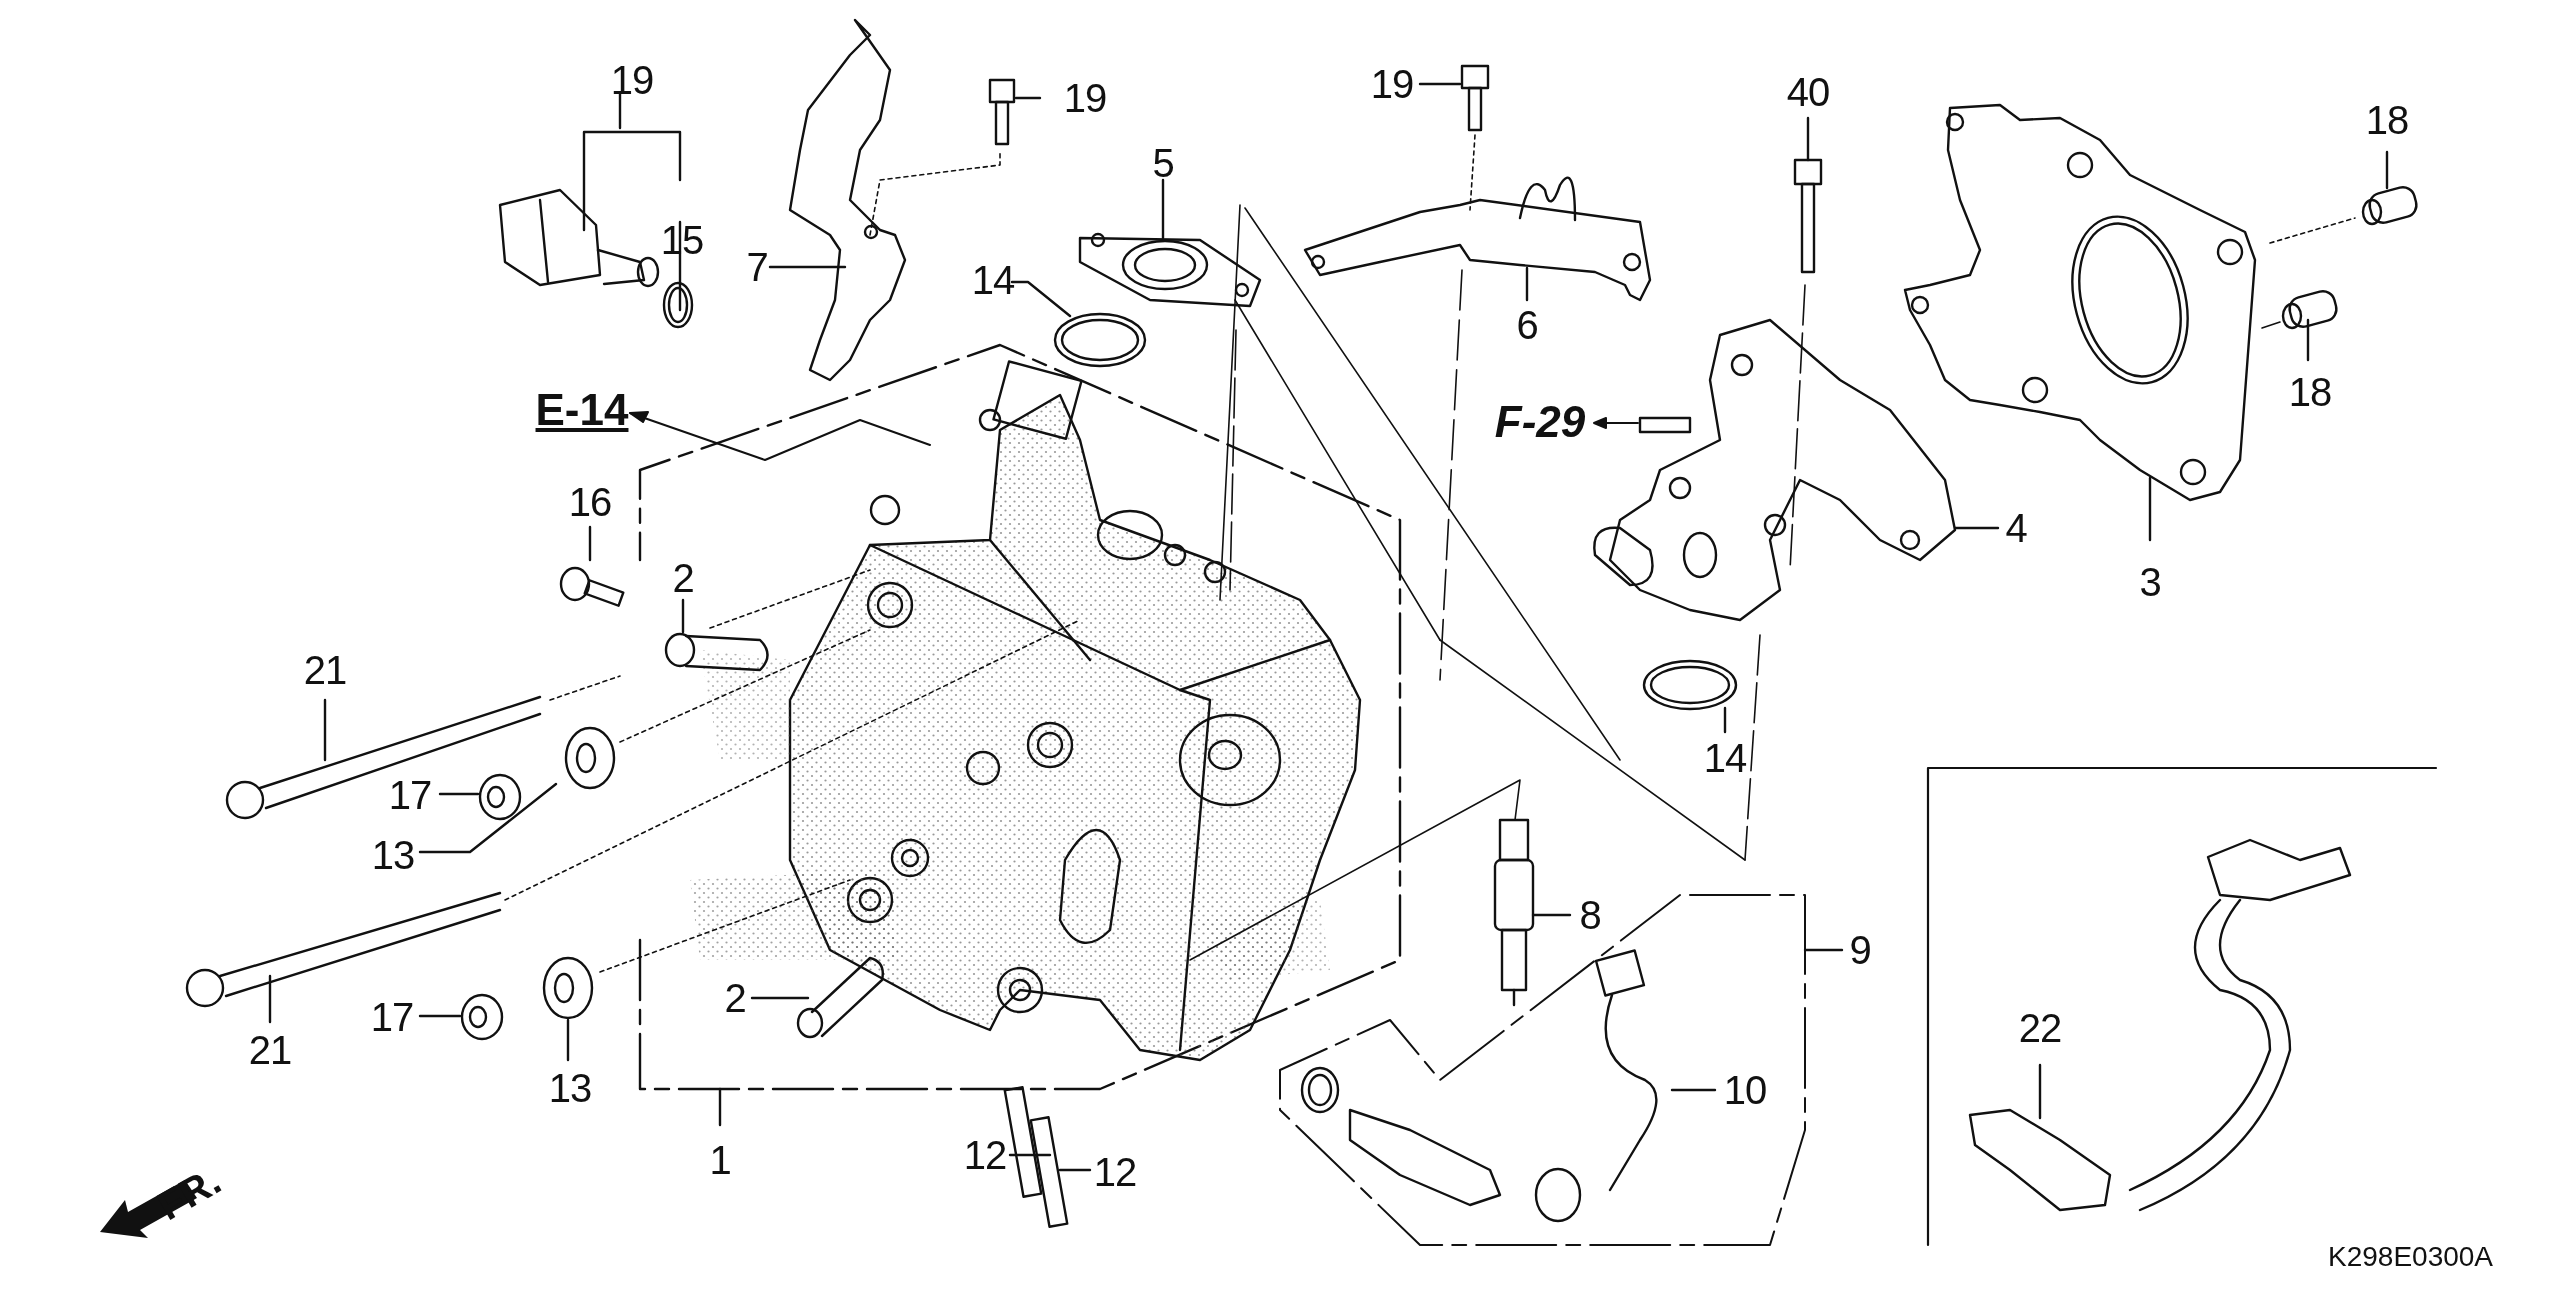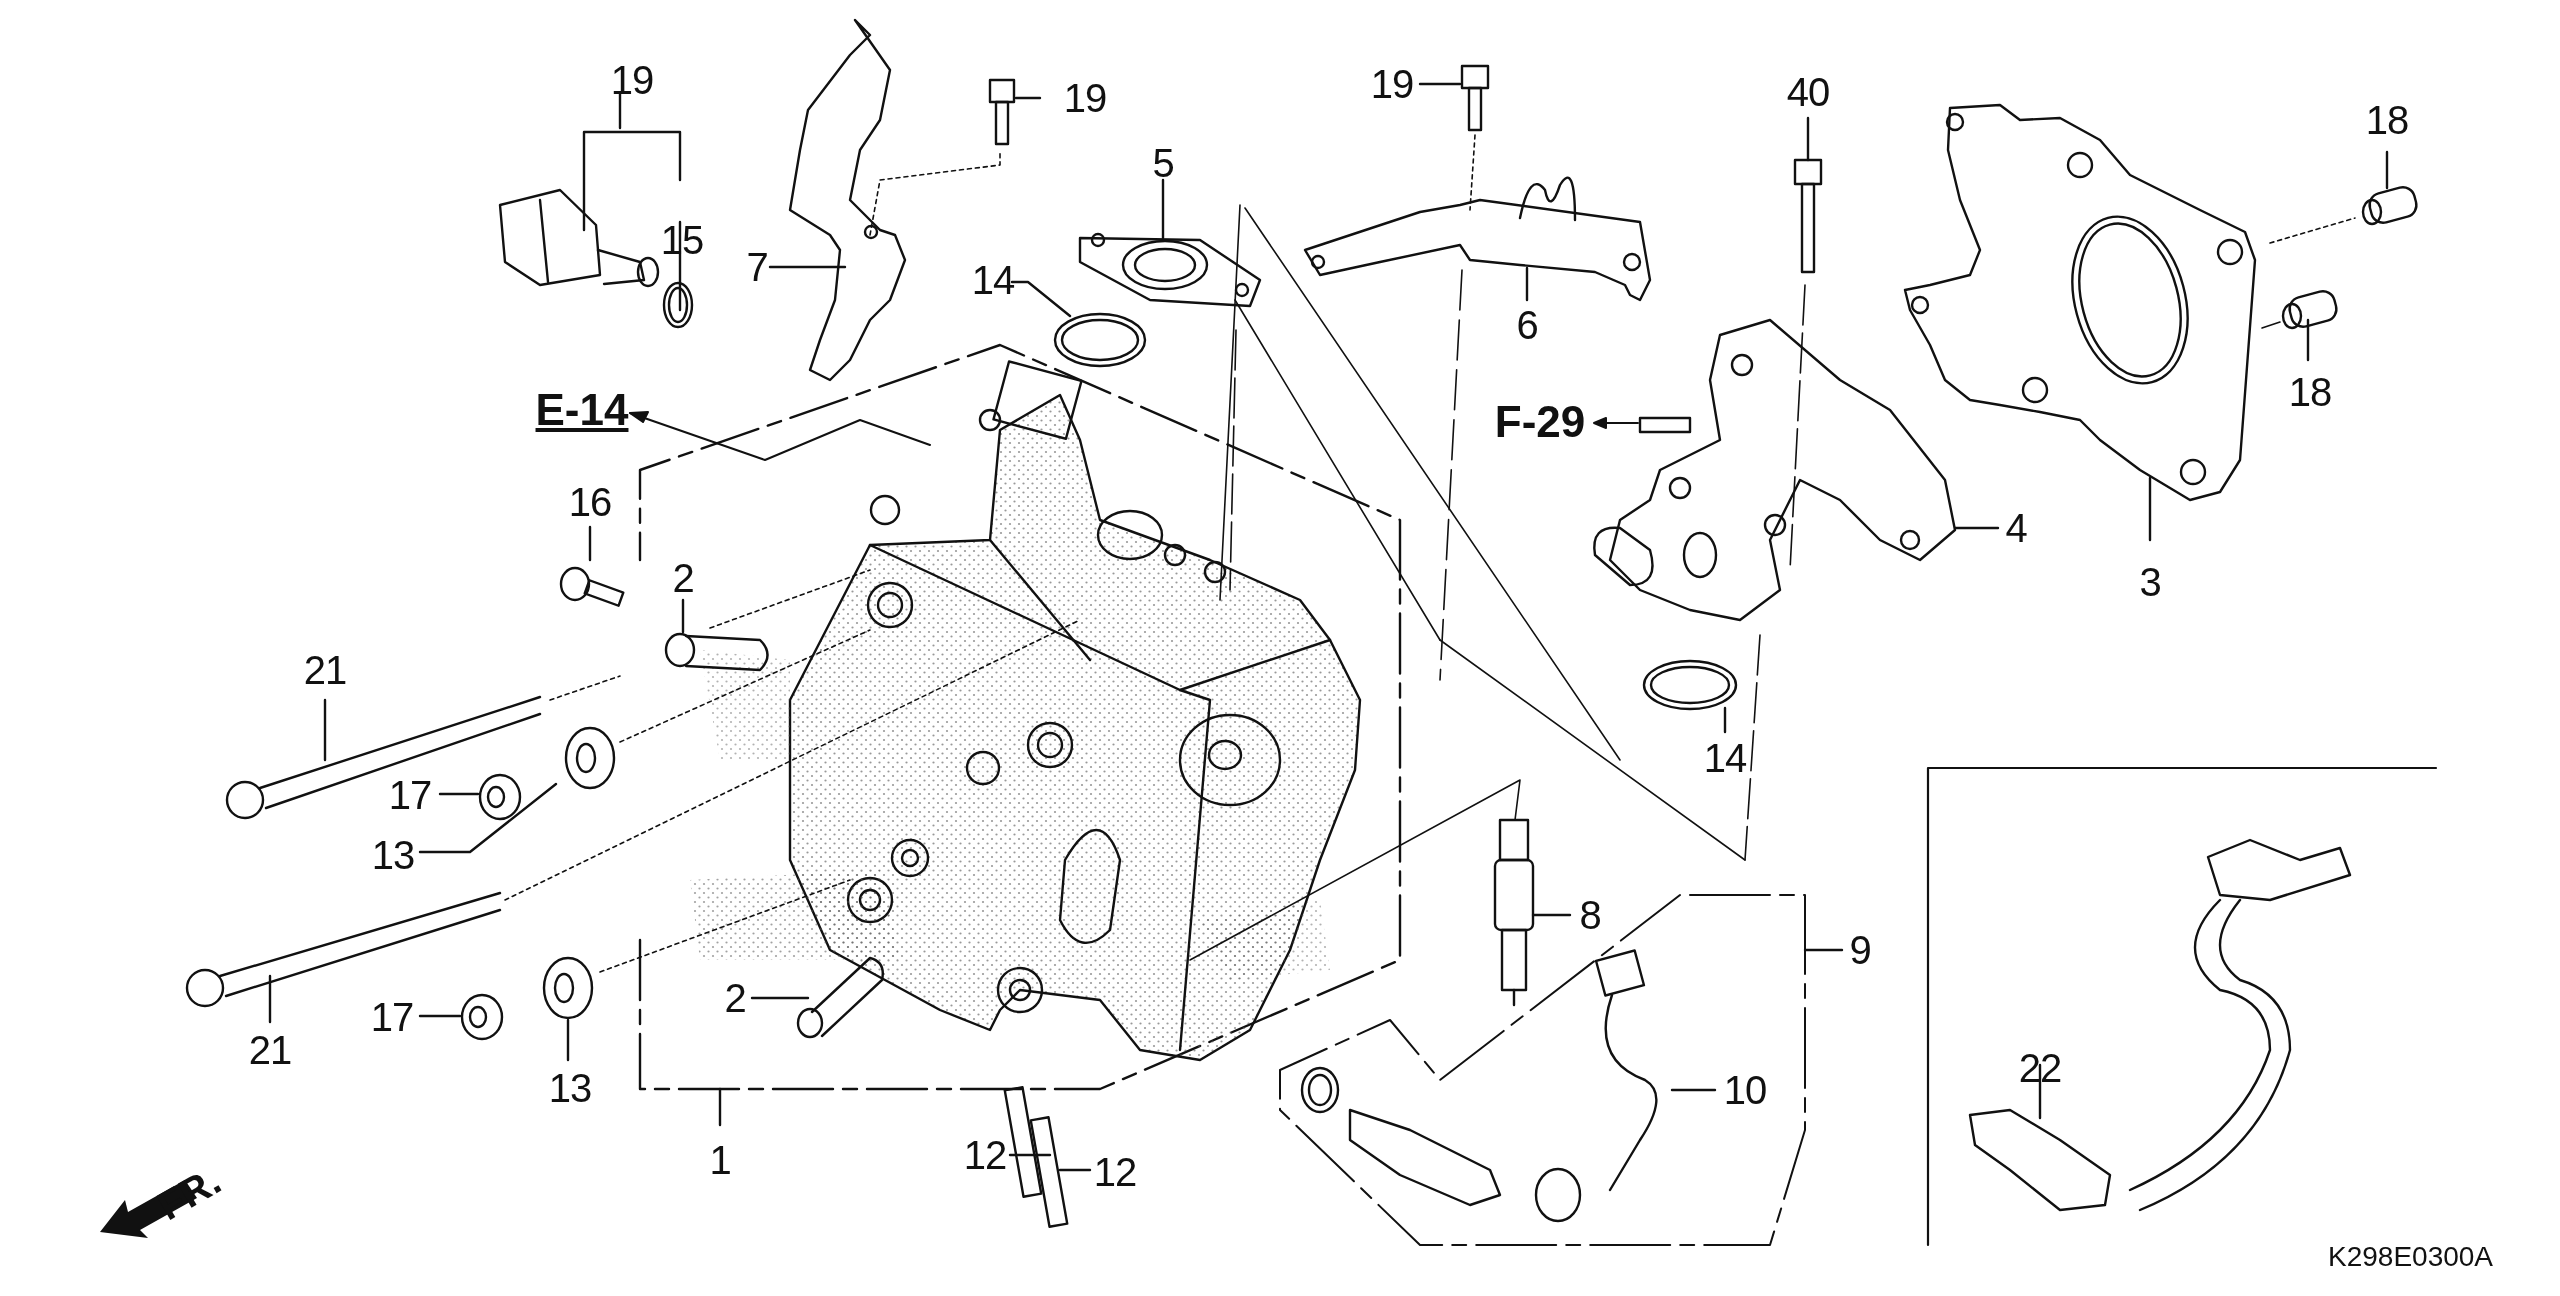"F-29" div.lbl { font-style: none -> italic }
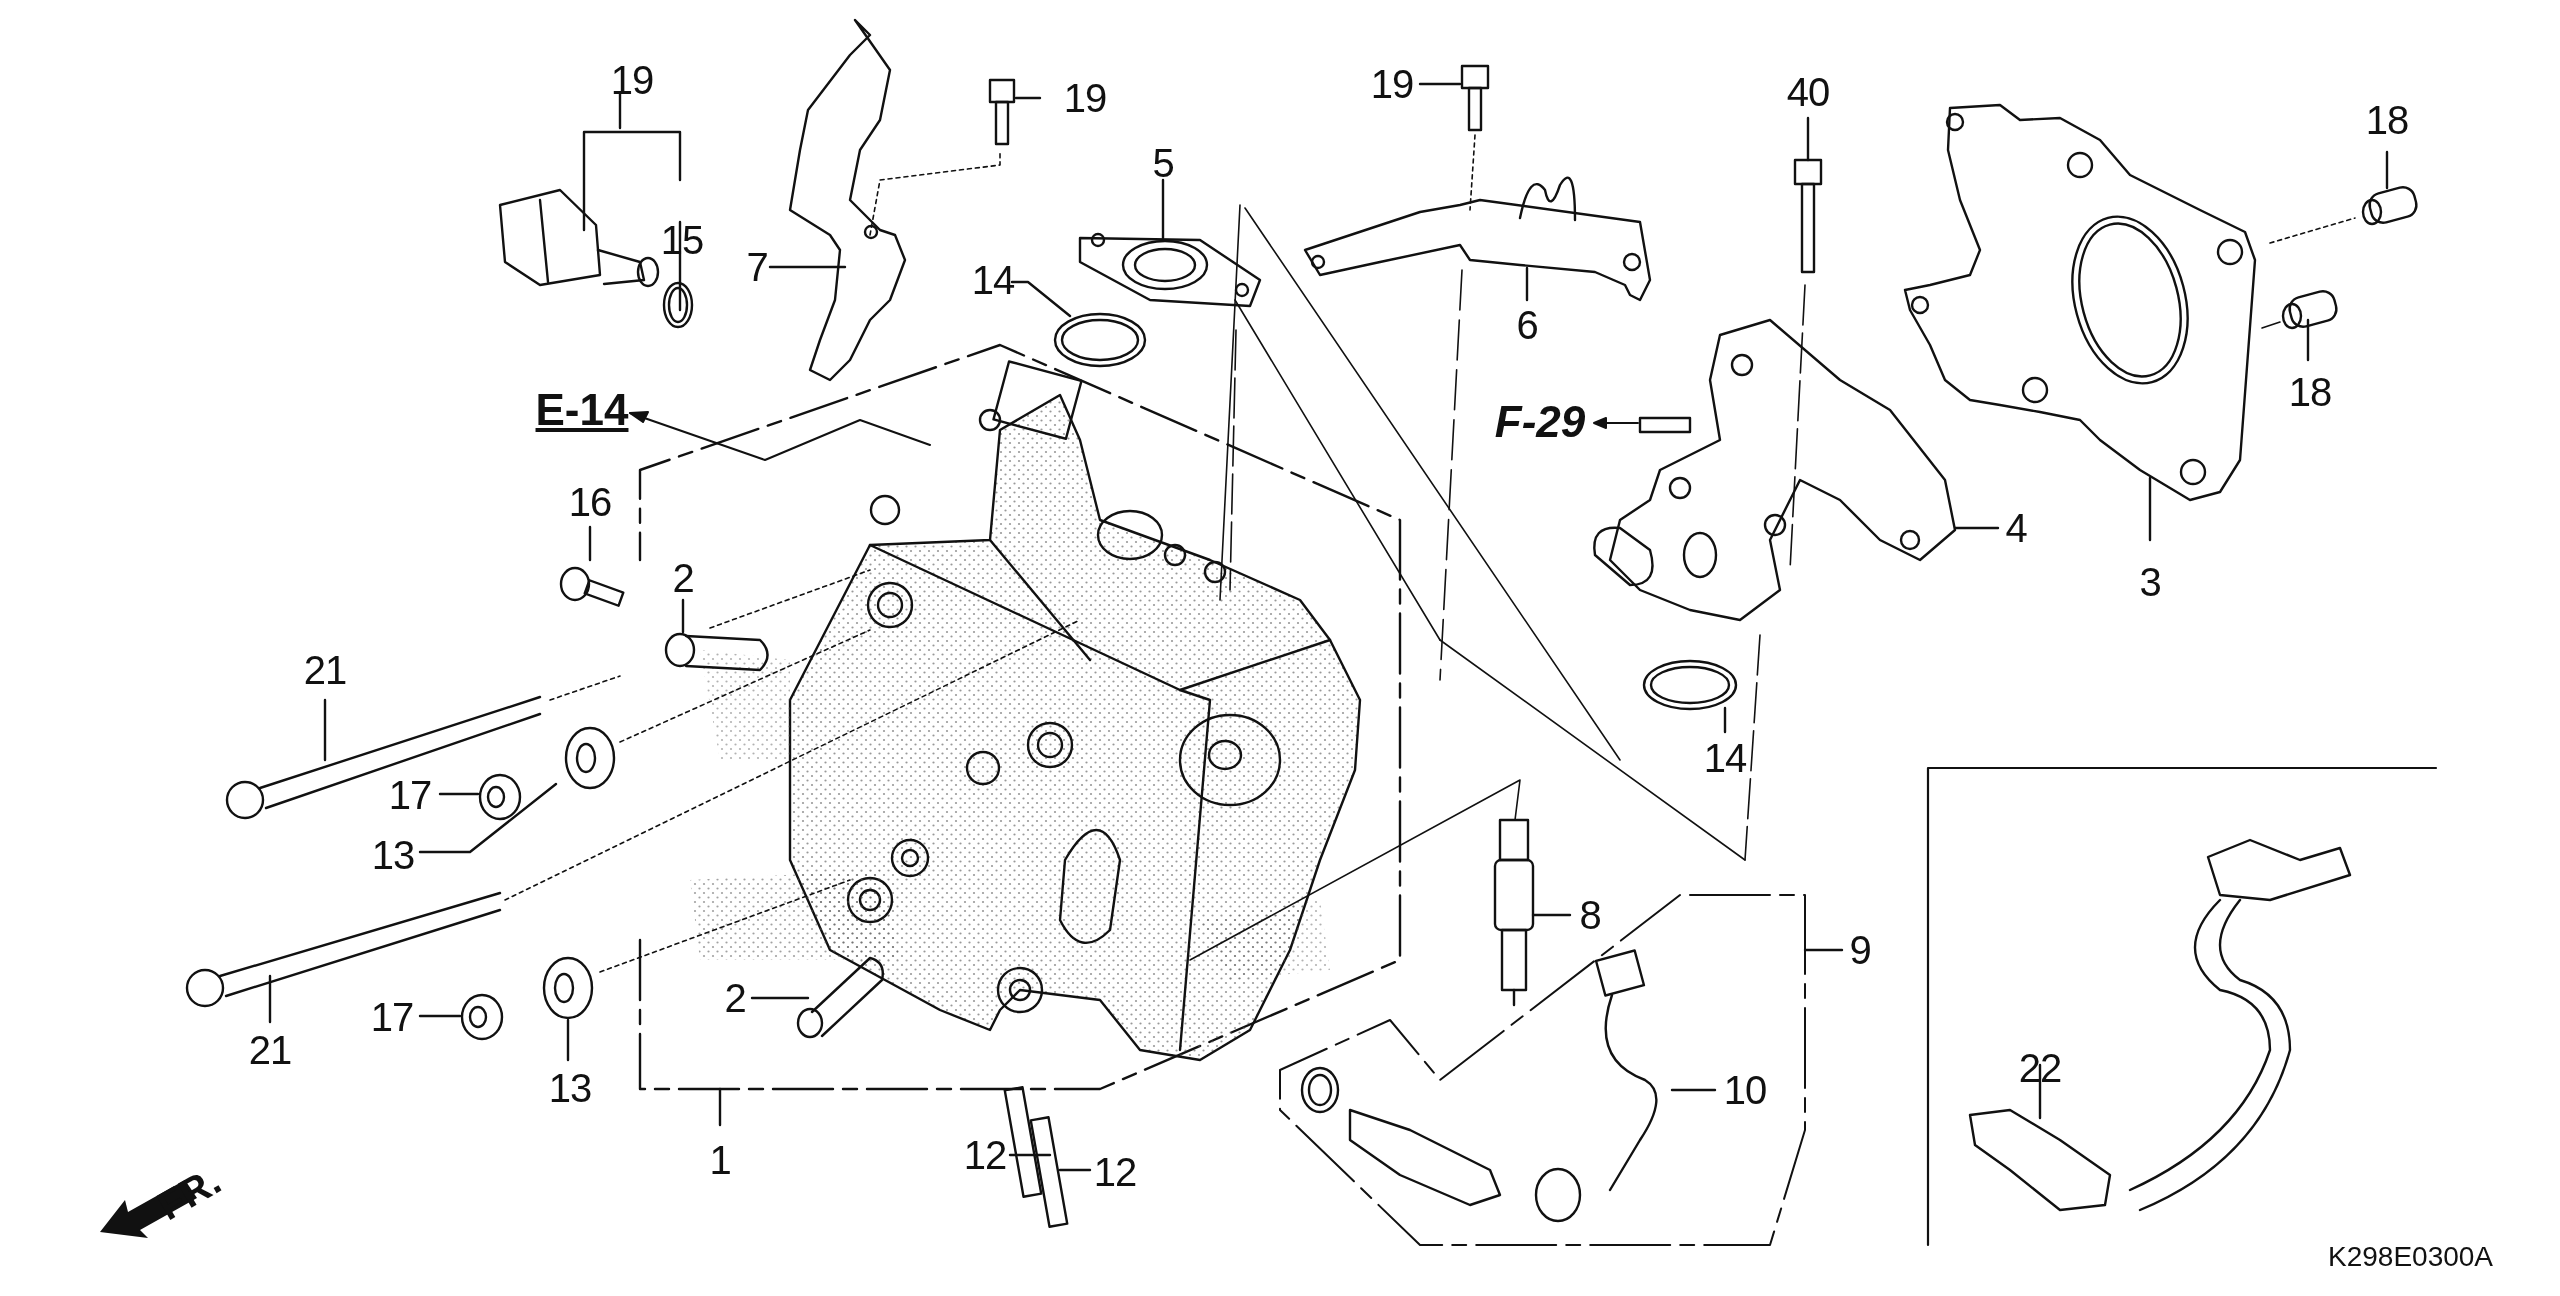"22" div.lbl { top: 1068px -> 1028px }
